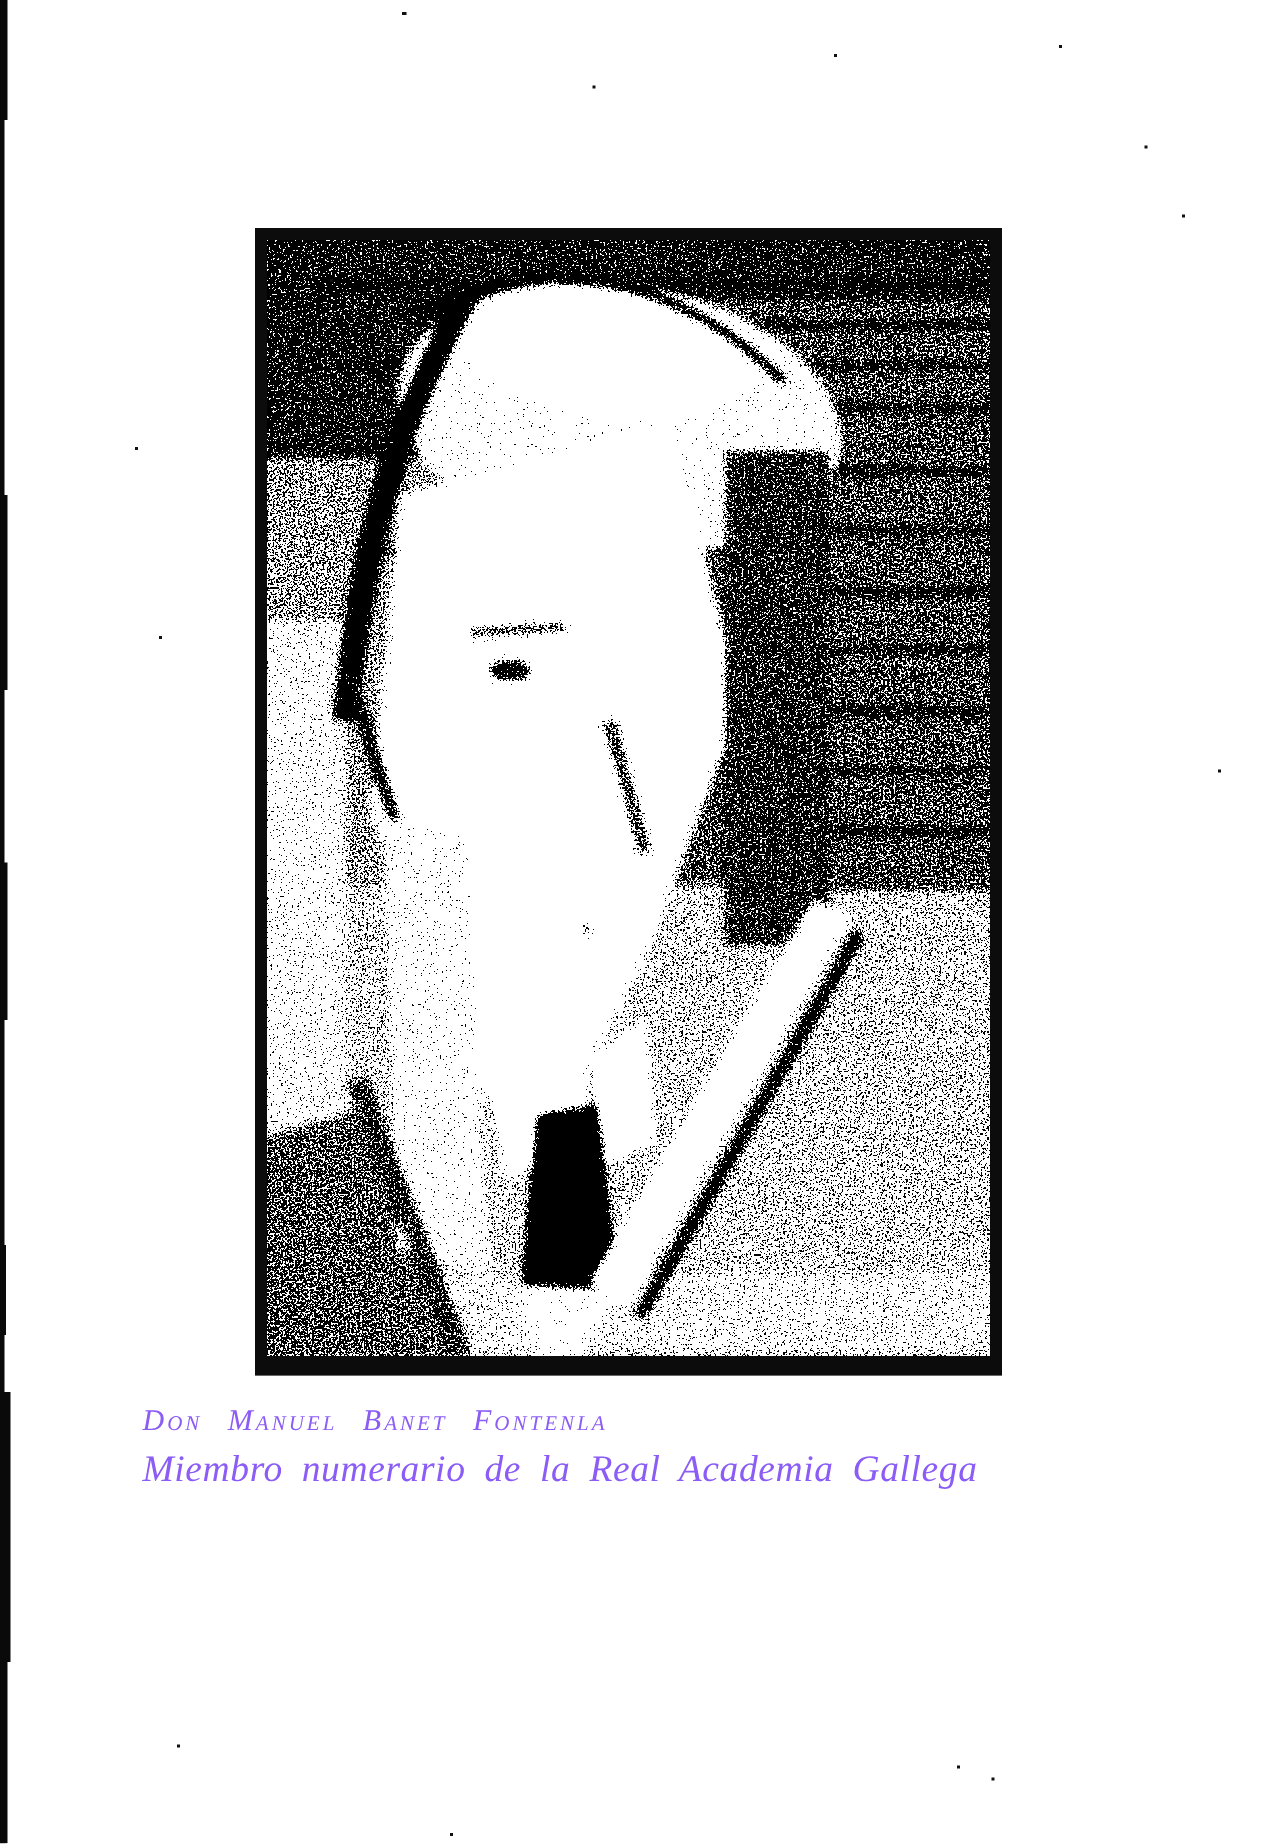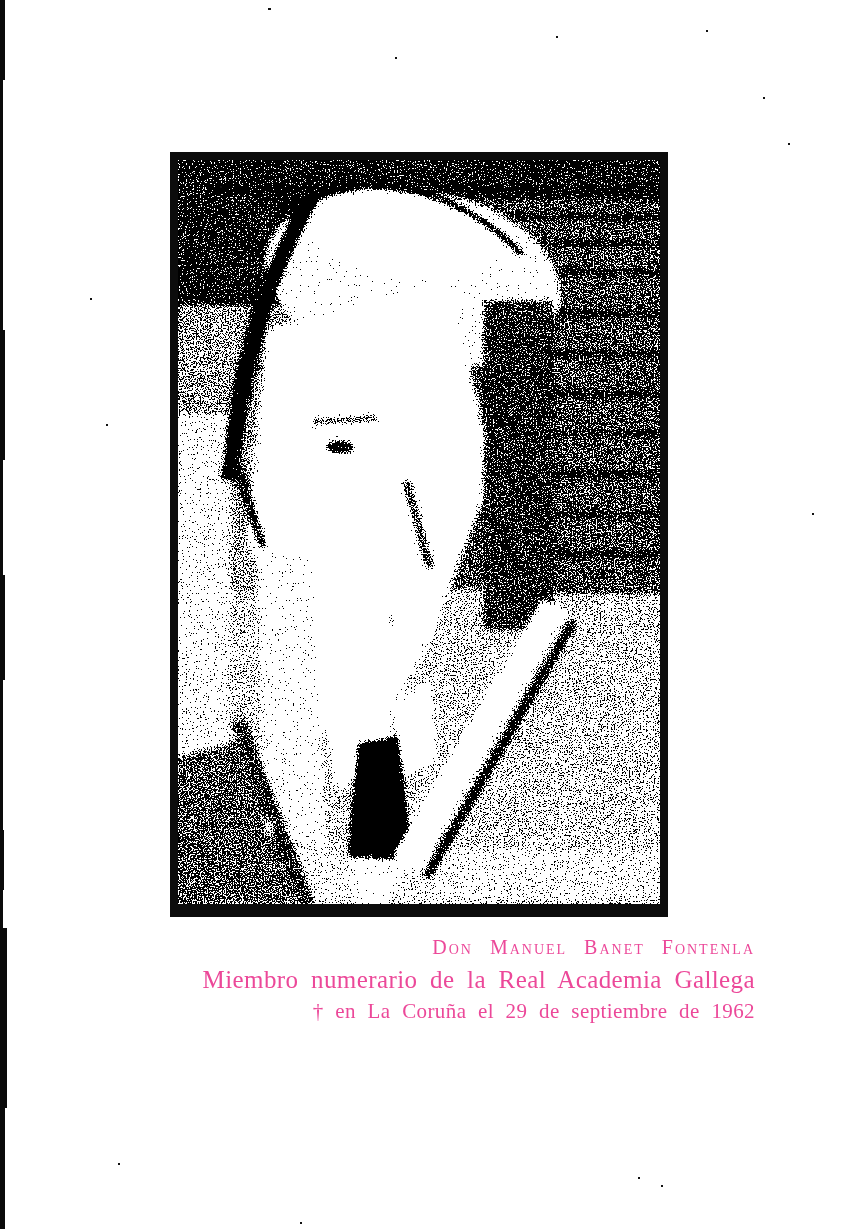"Don Manuel Banet Fontenla" .caption { color: #ec4899 -> #8b5cf6; font-style: none -> italic; text-align: right -> left }
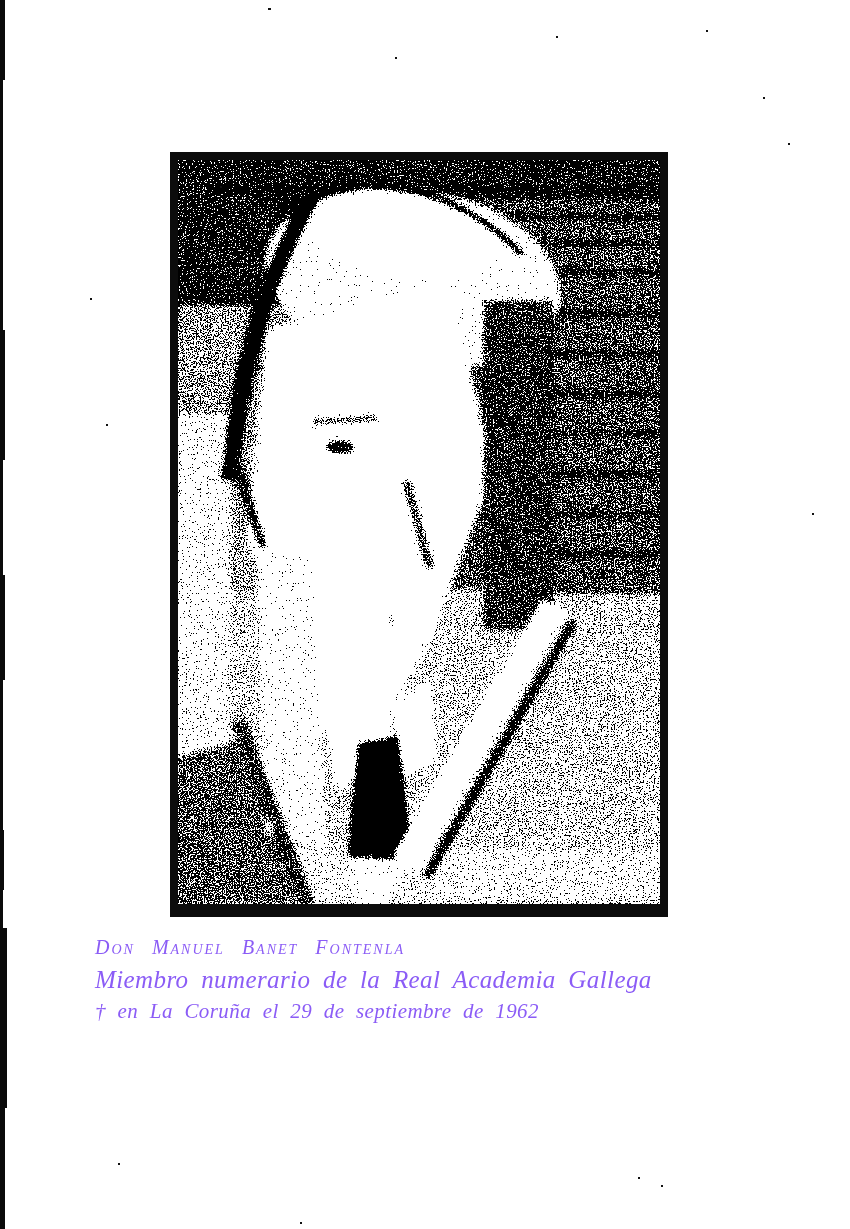"† en La Coruña el" div.caption { html: <div>† en La Coruña el 29 de septiembre de 1962</div> -> none }
